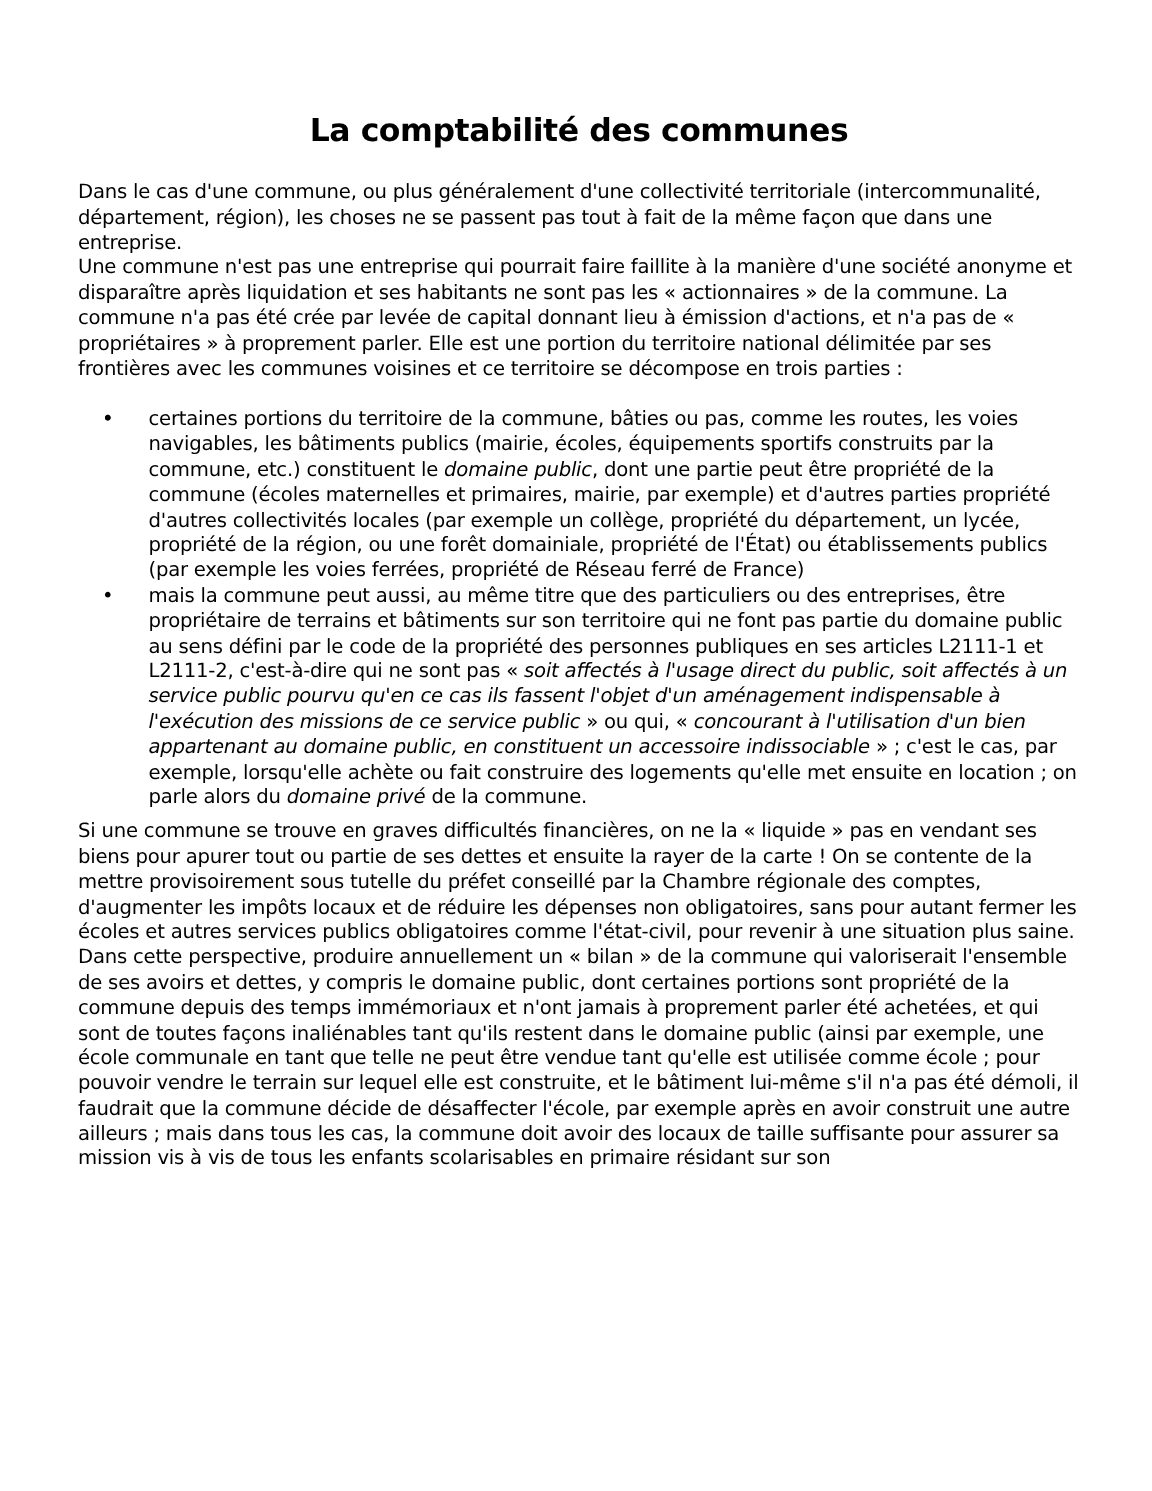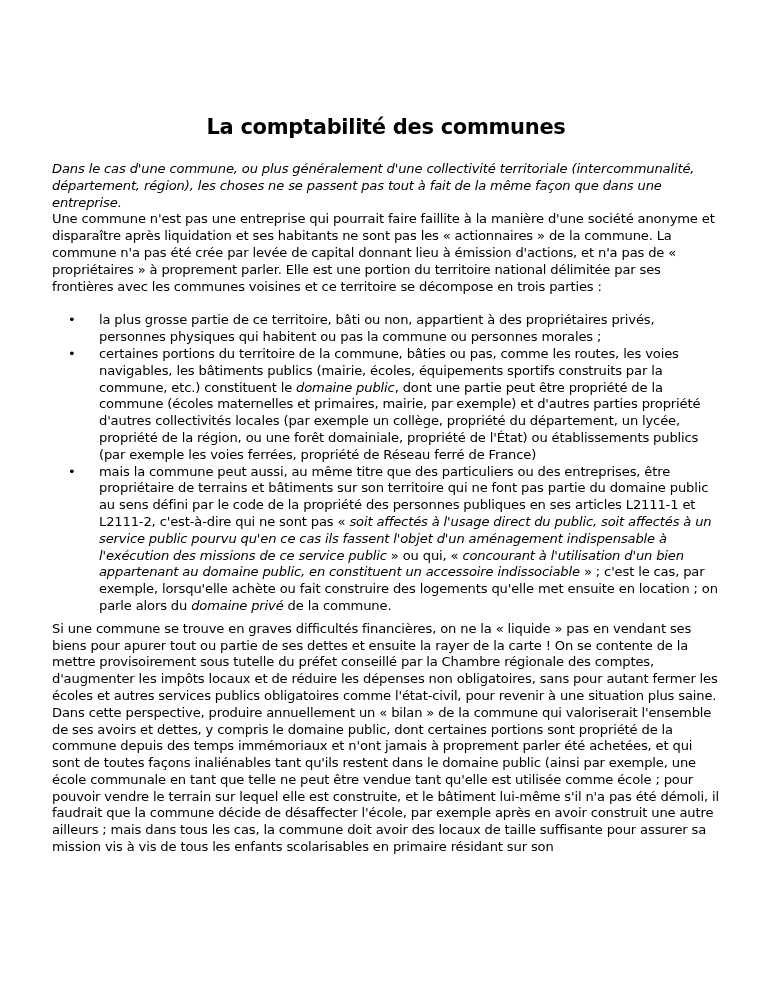"La comptabilité des communes" h1 { margin: 15px -> 0; padding-top: 99px -> 74px }
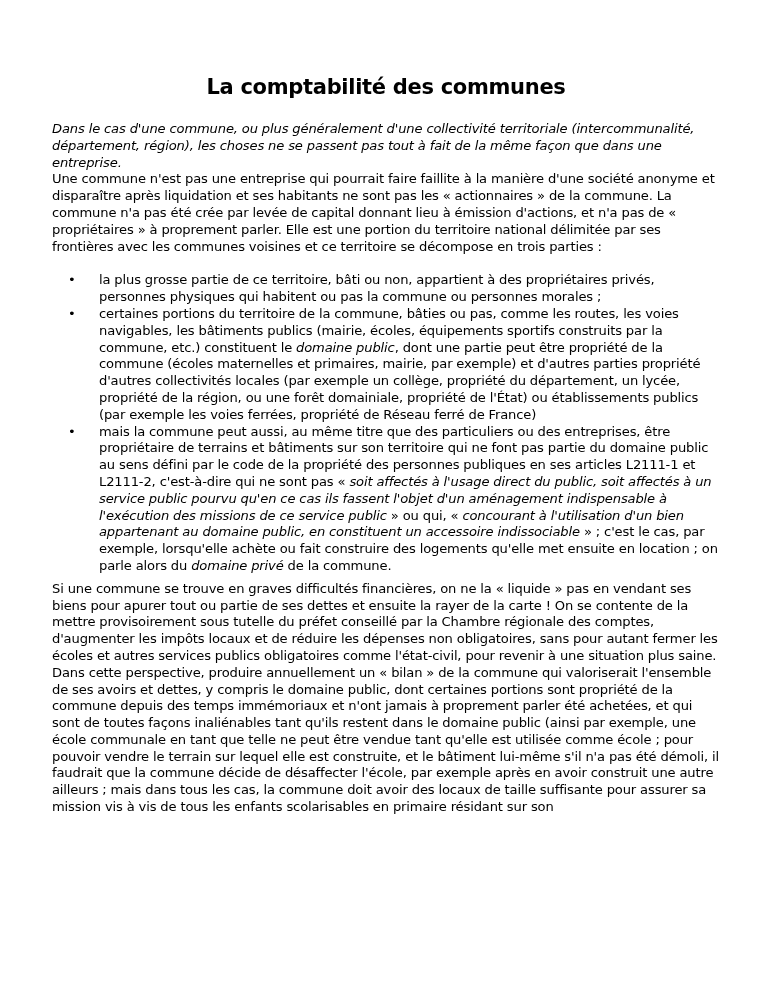"Dans le cas d'une commune," #p1 { font-style: italic -> none }
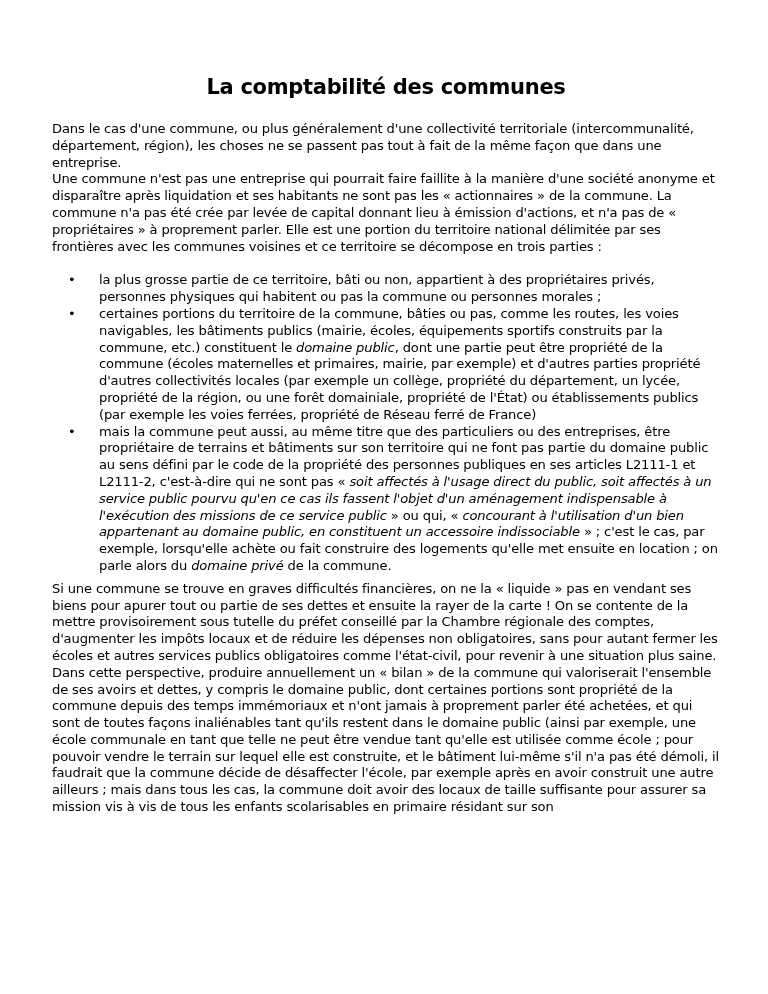"la plus grosse partie de" span { html: <span>la plus grosse partie de ce territoire, bâti ou non, appartient à des propriétaires privés, personnes physiques qui habitent ou pas la commune ou personnes morales ;</span> -> none }
